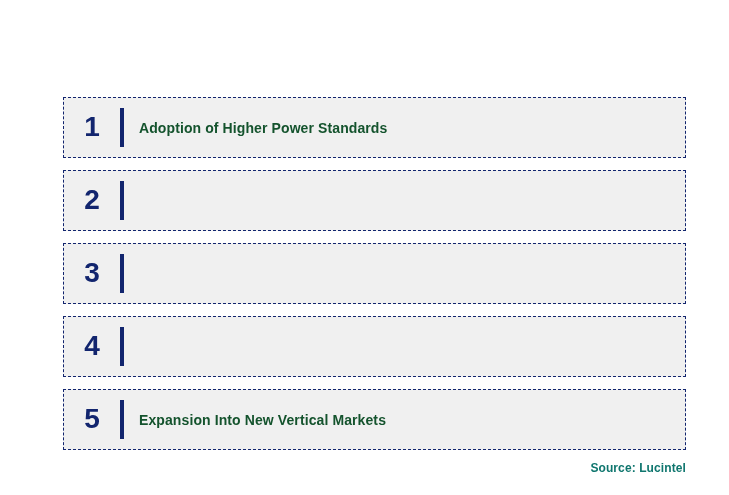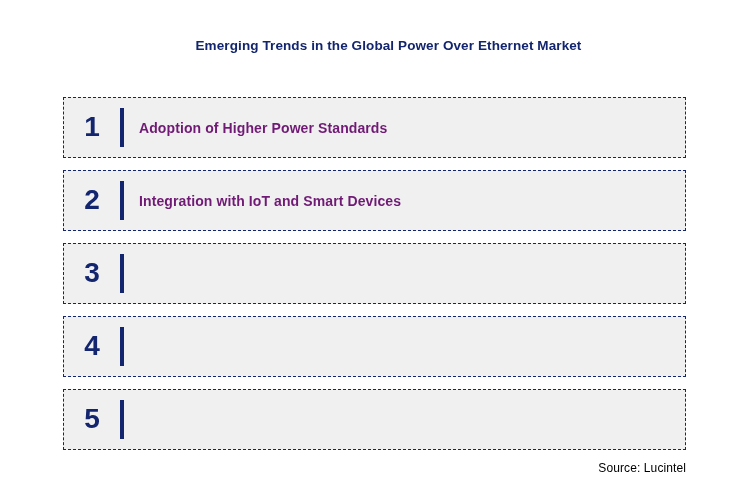"Emerging Trends in the Global" div.chart-title { html: <div>Emerging Trends in the Global Power Over Ethernet Market</div> -> none }
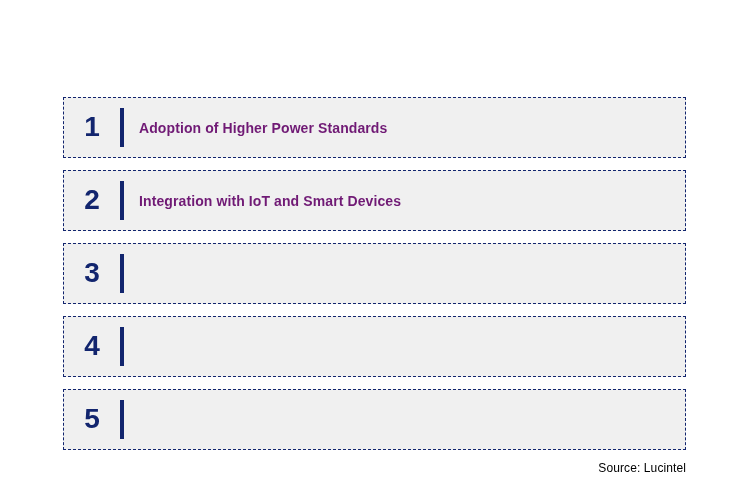"Adoption of Higher Power Standards" .trend-label { color: #701a75 -> #14532d }
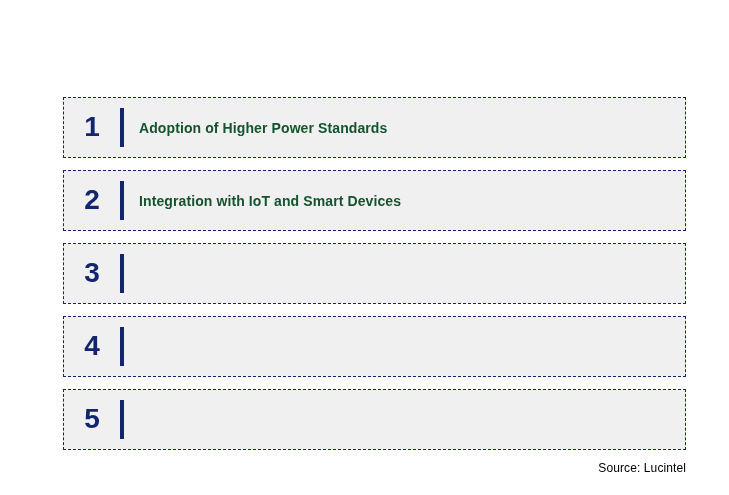"Integration with IoT and Smart" div.trend-label { html: <div>Integration with IoT and Smart Devices</div> -> none }
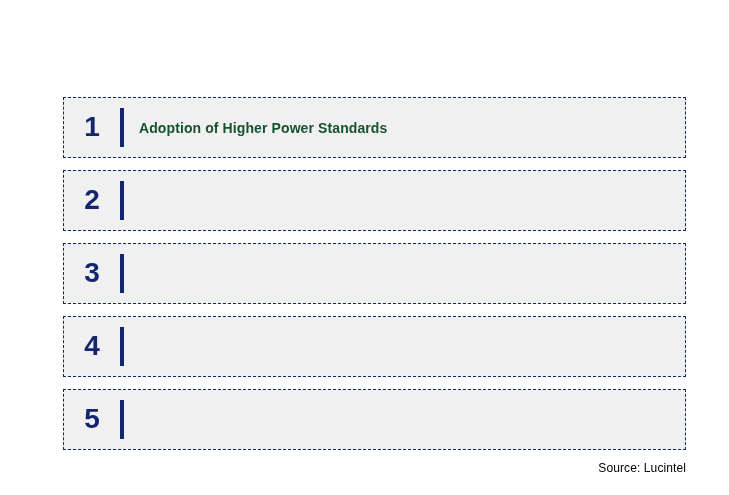"Expansion Into New Vertical Markets" div.trend-label { html: none -> <div>Expansion Into New Vertical Markets</div> }
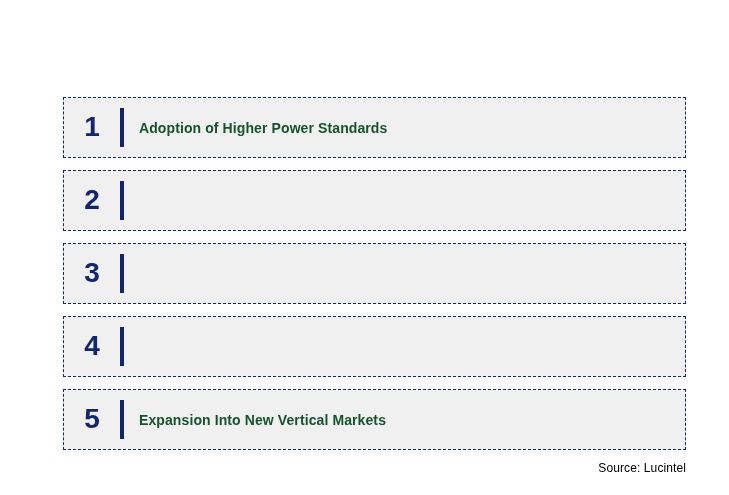"Source: Lucintel" .source-note { color: #000000 -> #0f766e; font-weight: normal -> bold }
